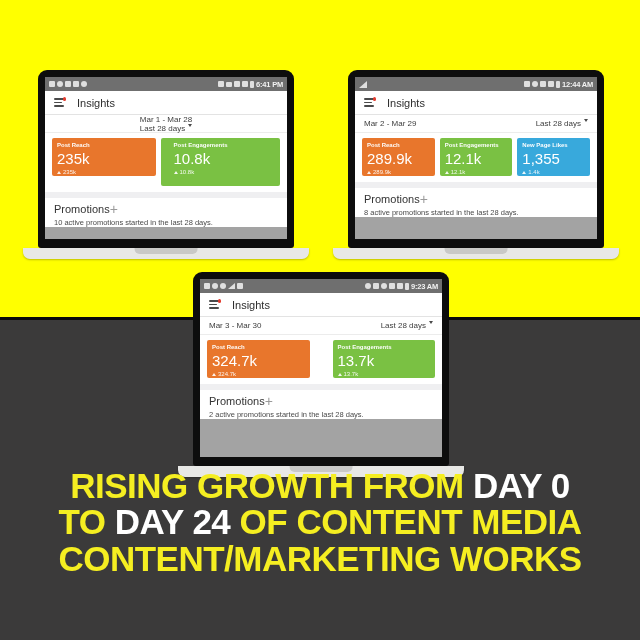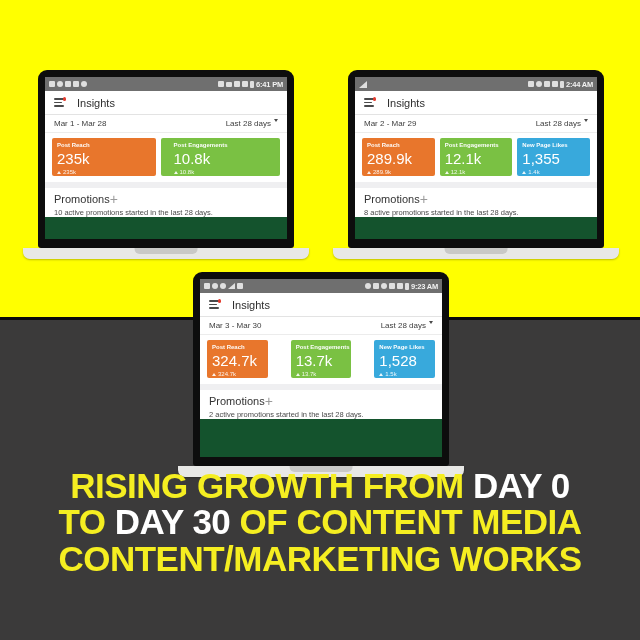"6:41 PM" .laptop .screen { background: #14532d -> #a3a3a3 }
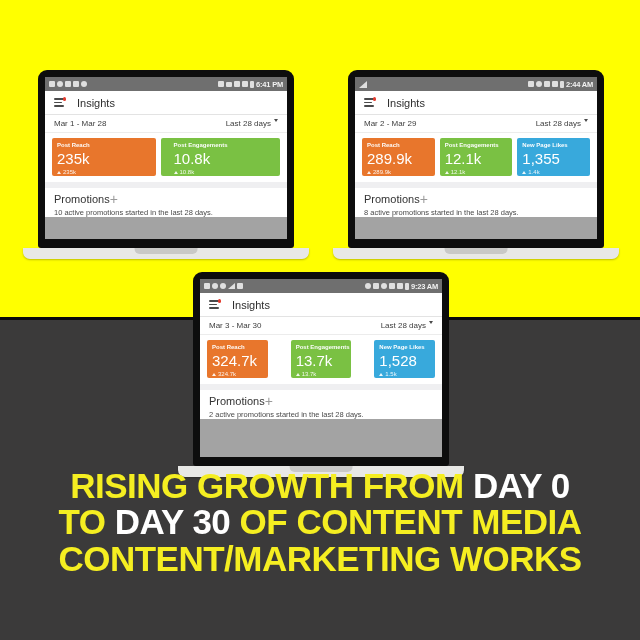"2:44 AM" span.sb-time { text: 2:44 -> 12:44 }
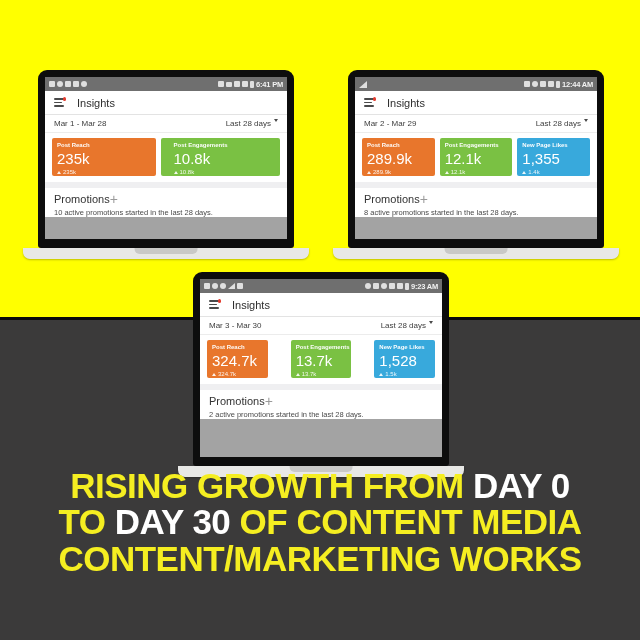"Mar 1 - Mar 28" div.daterow { flex-direction: none -> column }
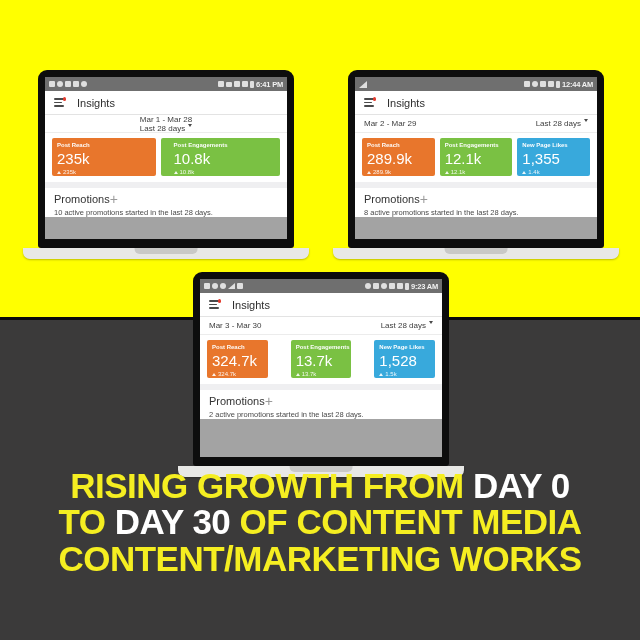"10.8k" div.card { height: 38px -> 48px }
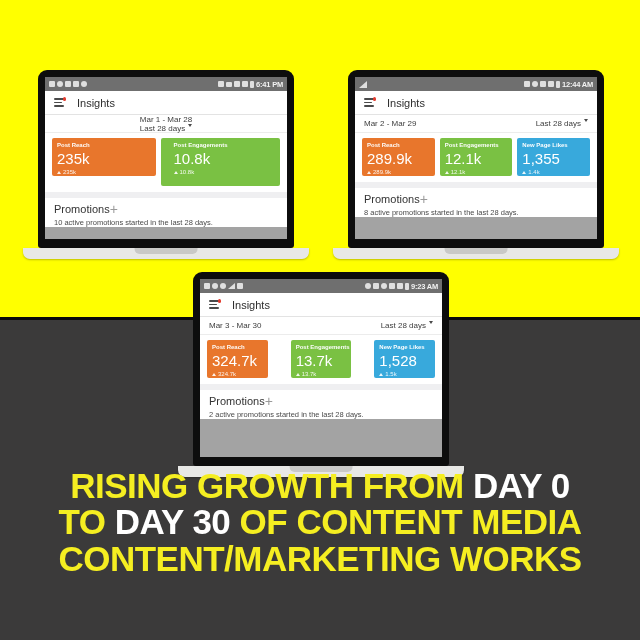"1,528" div.card { html: <div> <span>New Page Likes</span> <span>1,528</span> <span> <span></span> <span>1.5k</span> </span> </div> -> none }
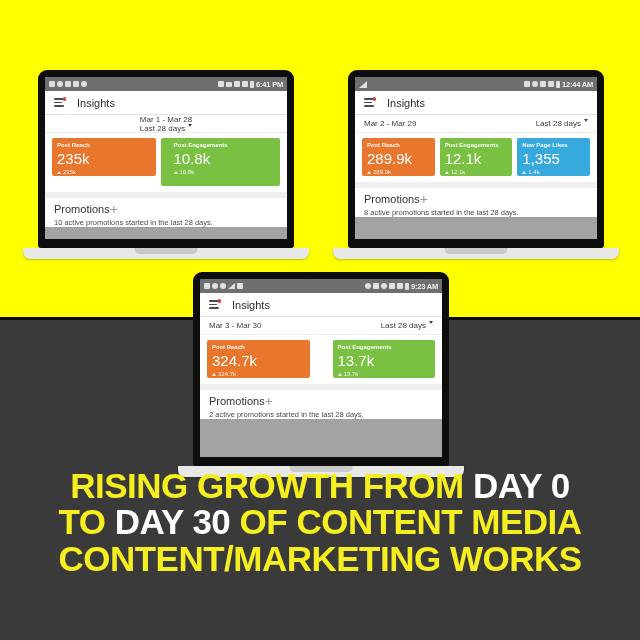"DAY 30" span.wht { text: 30 -> 24 }
